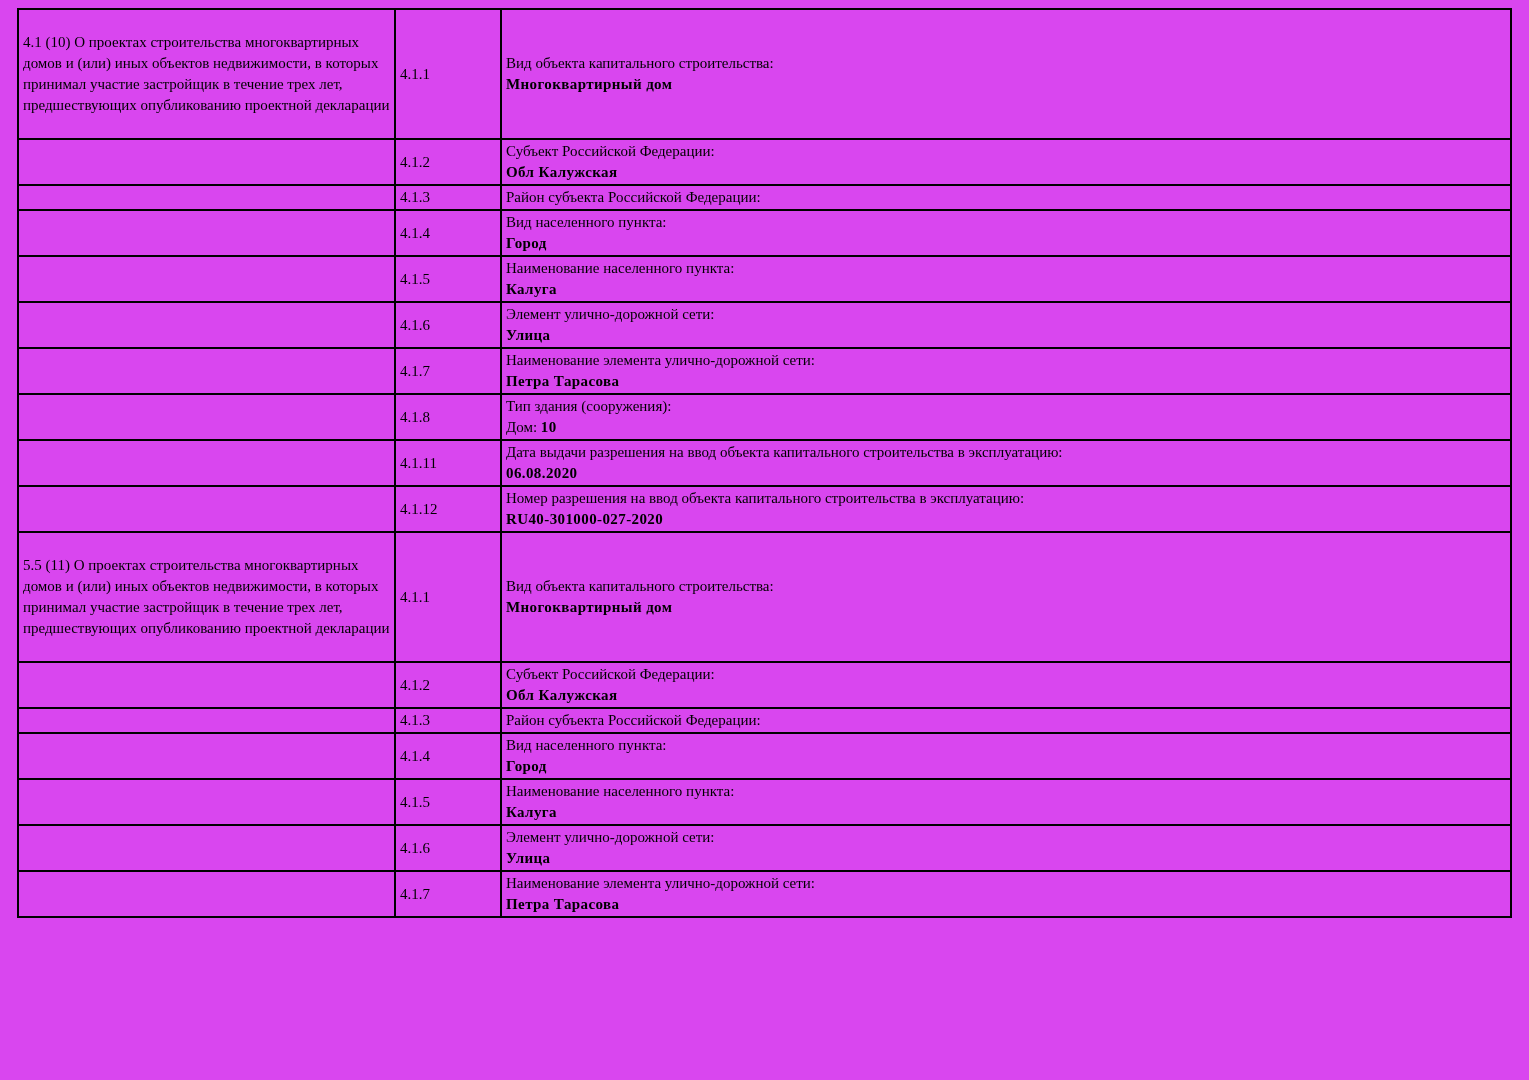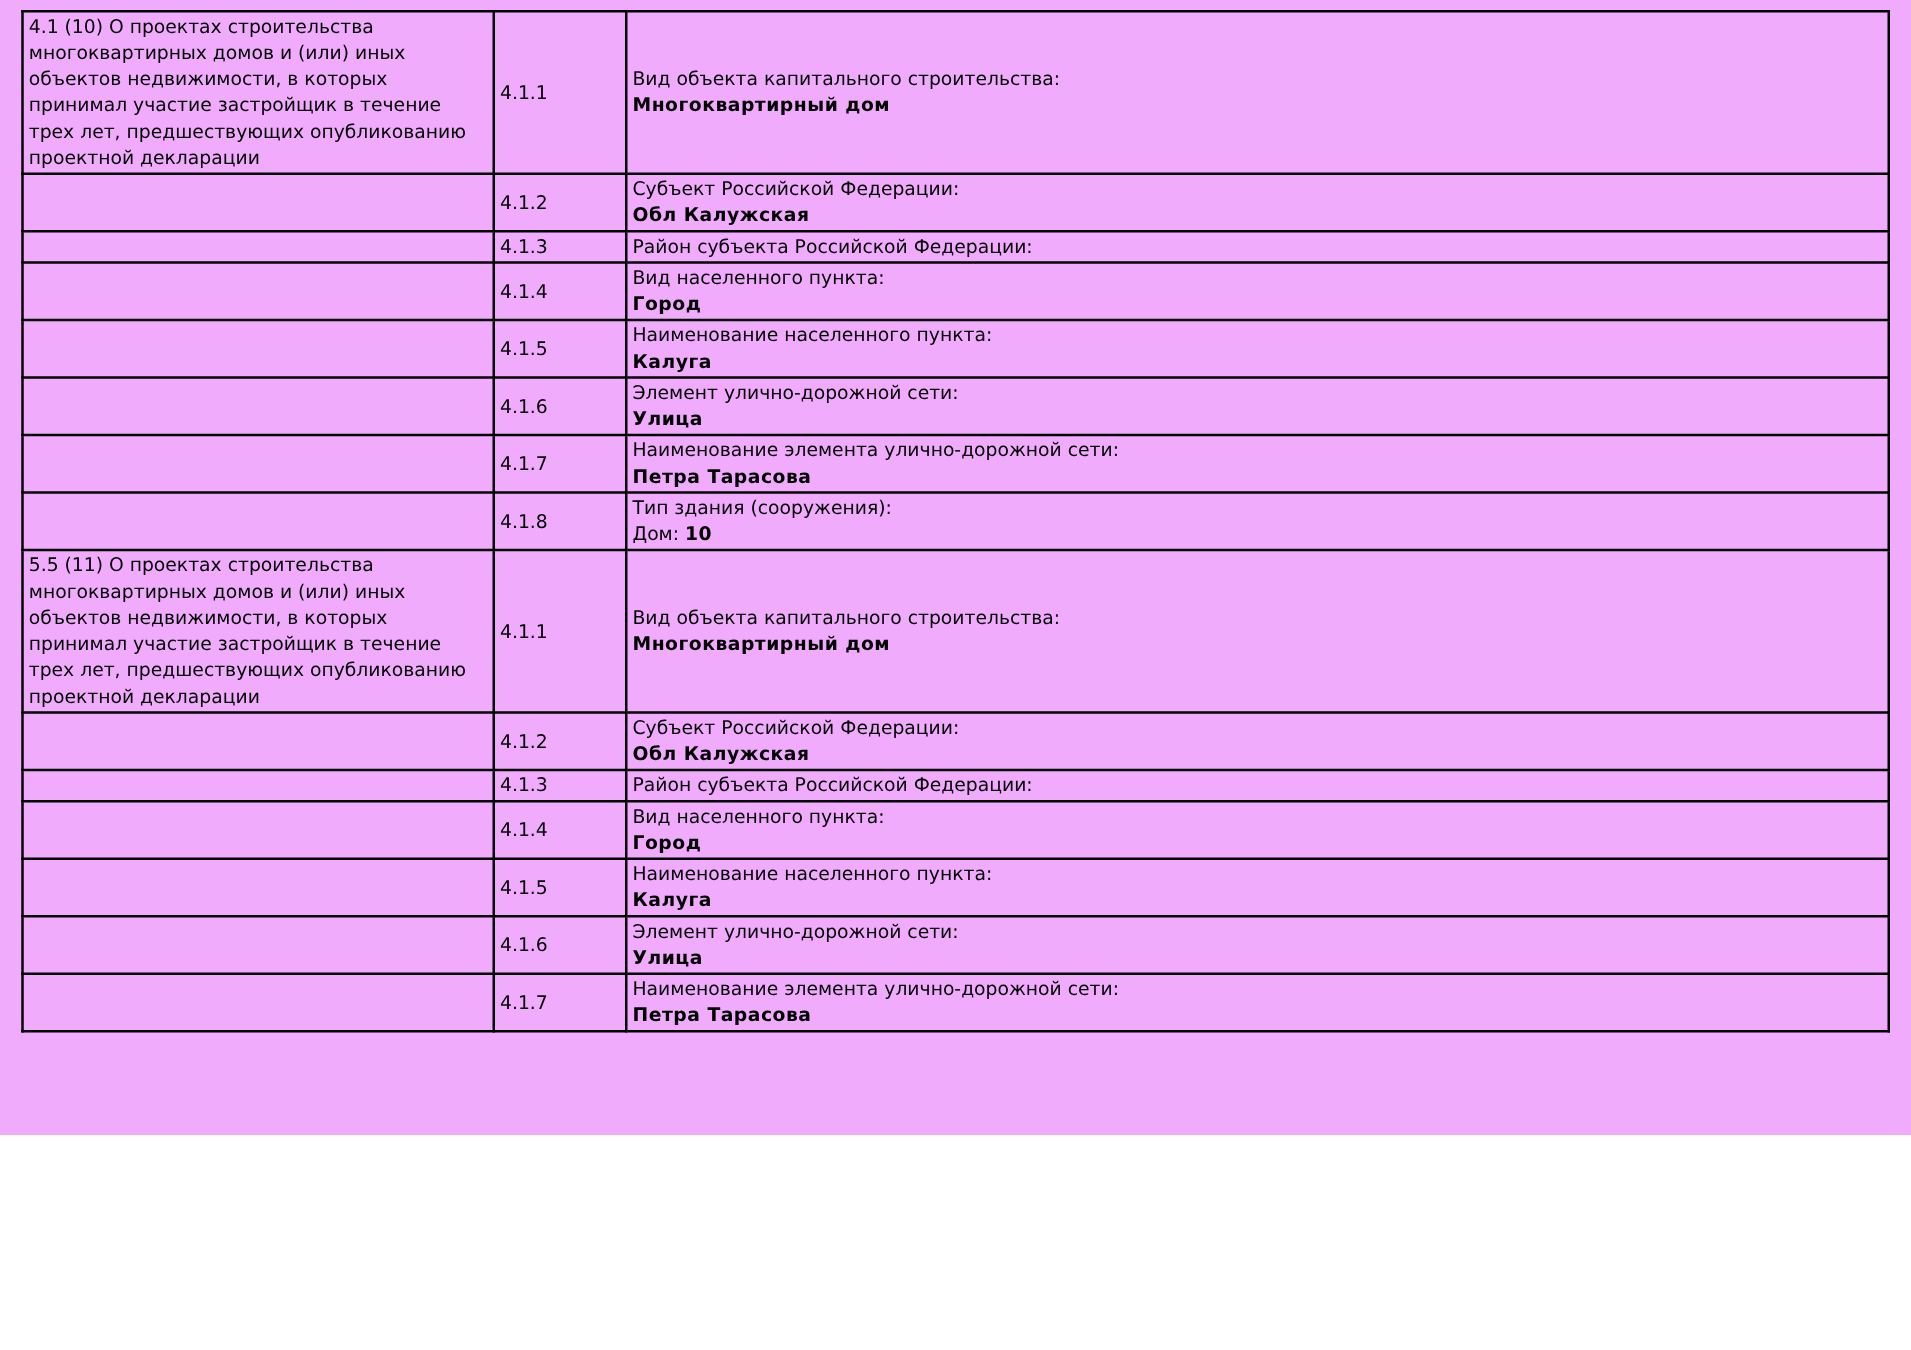"4.1 (10) О проектах строительства" .page { background: #f0abfc -> #d946ef; font-family: none -> Liberation Serif, serif; height: 908px -> 1080px }
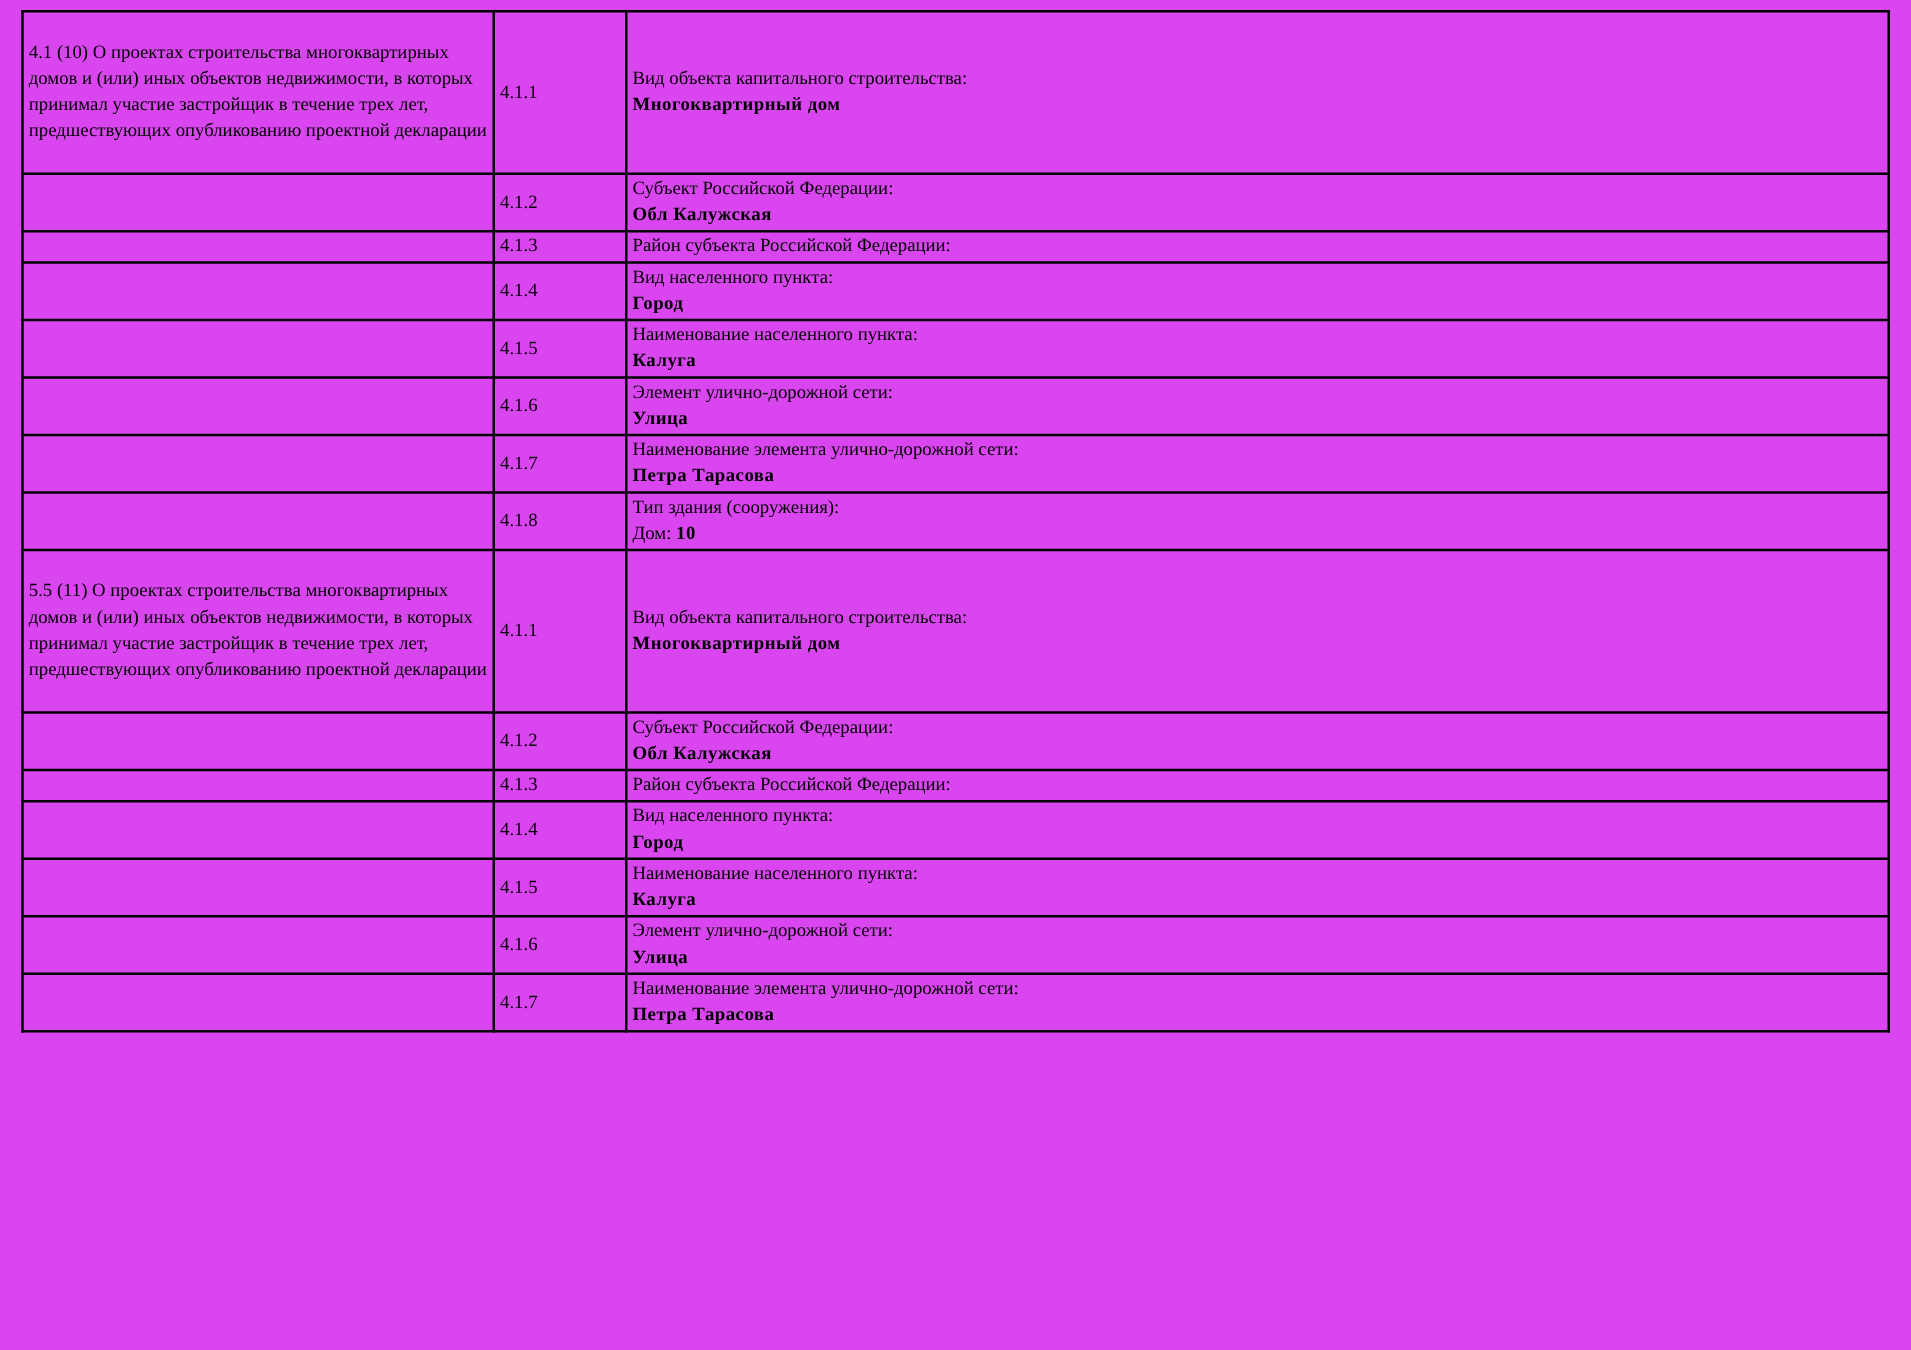"4.1.11" tr { html: none -> <tr> <td> <div></div> </td> <td> <div>4.1.11</div> </td> <td> <div>Дата выдачи разрешения на ввод объекта капитального строительства в эксплуатацию:</div> <div><span></span><span>06.08.2020</span></div> </td> </tr> }
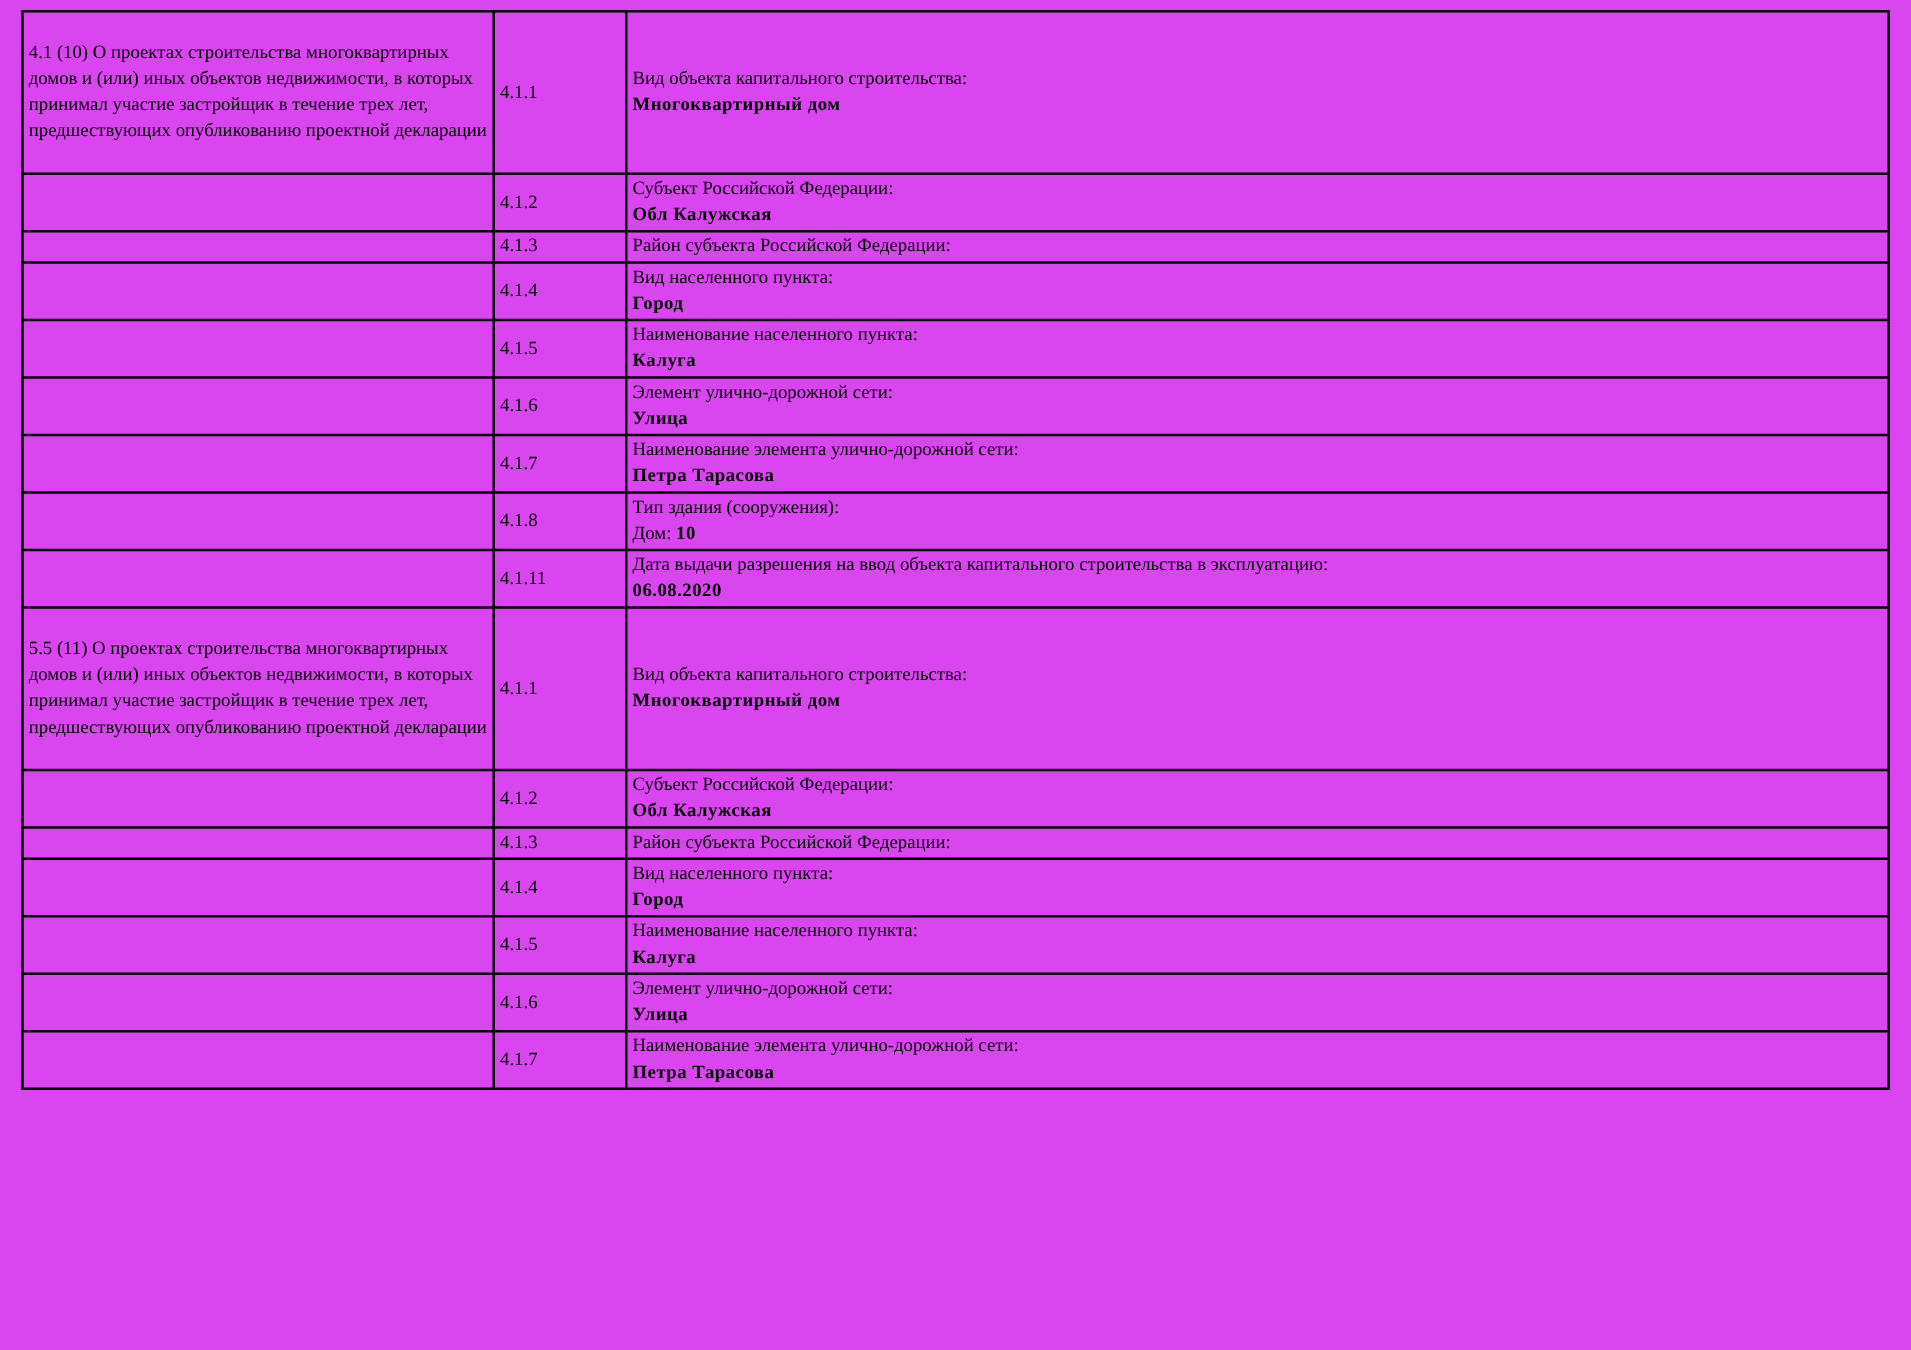"4.1.12" tr { html: none -> <tr> <td> <div></div> </td> <td> <div>4.1.12</div> </td> <td> <div>Номер разрешения на ввод объекта капитального строительства в эксплуатацию:</div> <div><span></span><span>RU40-301000-027-2020</span></div> </td> </tr> }
